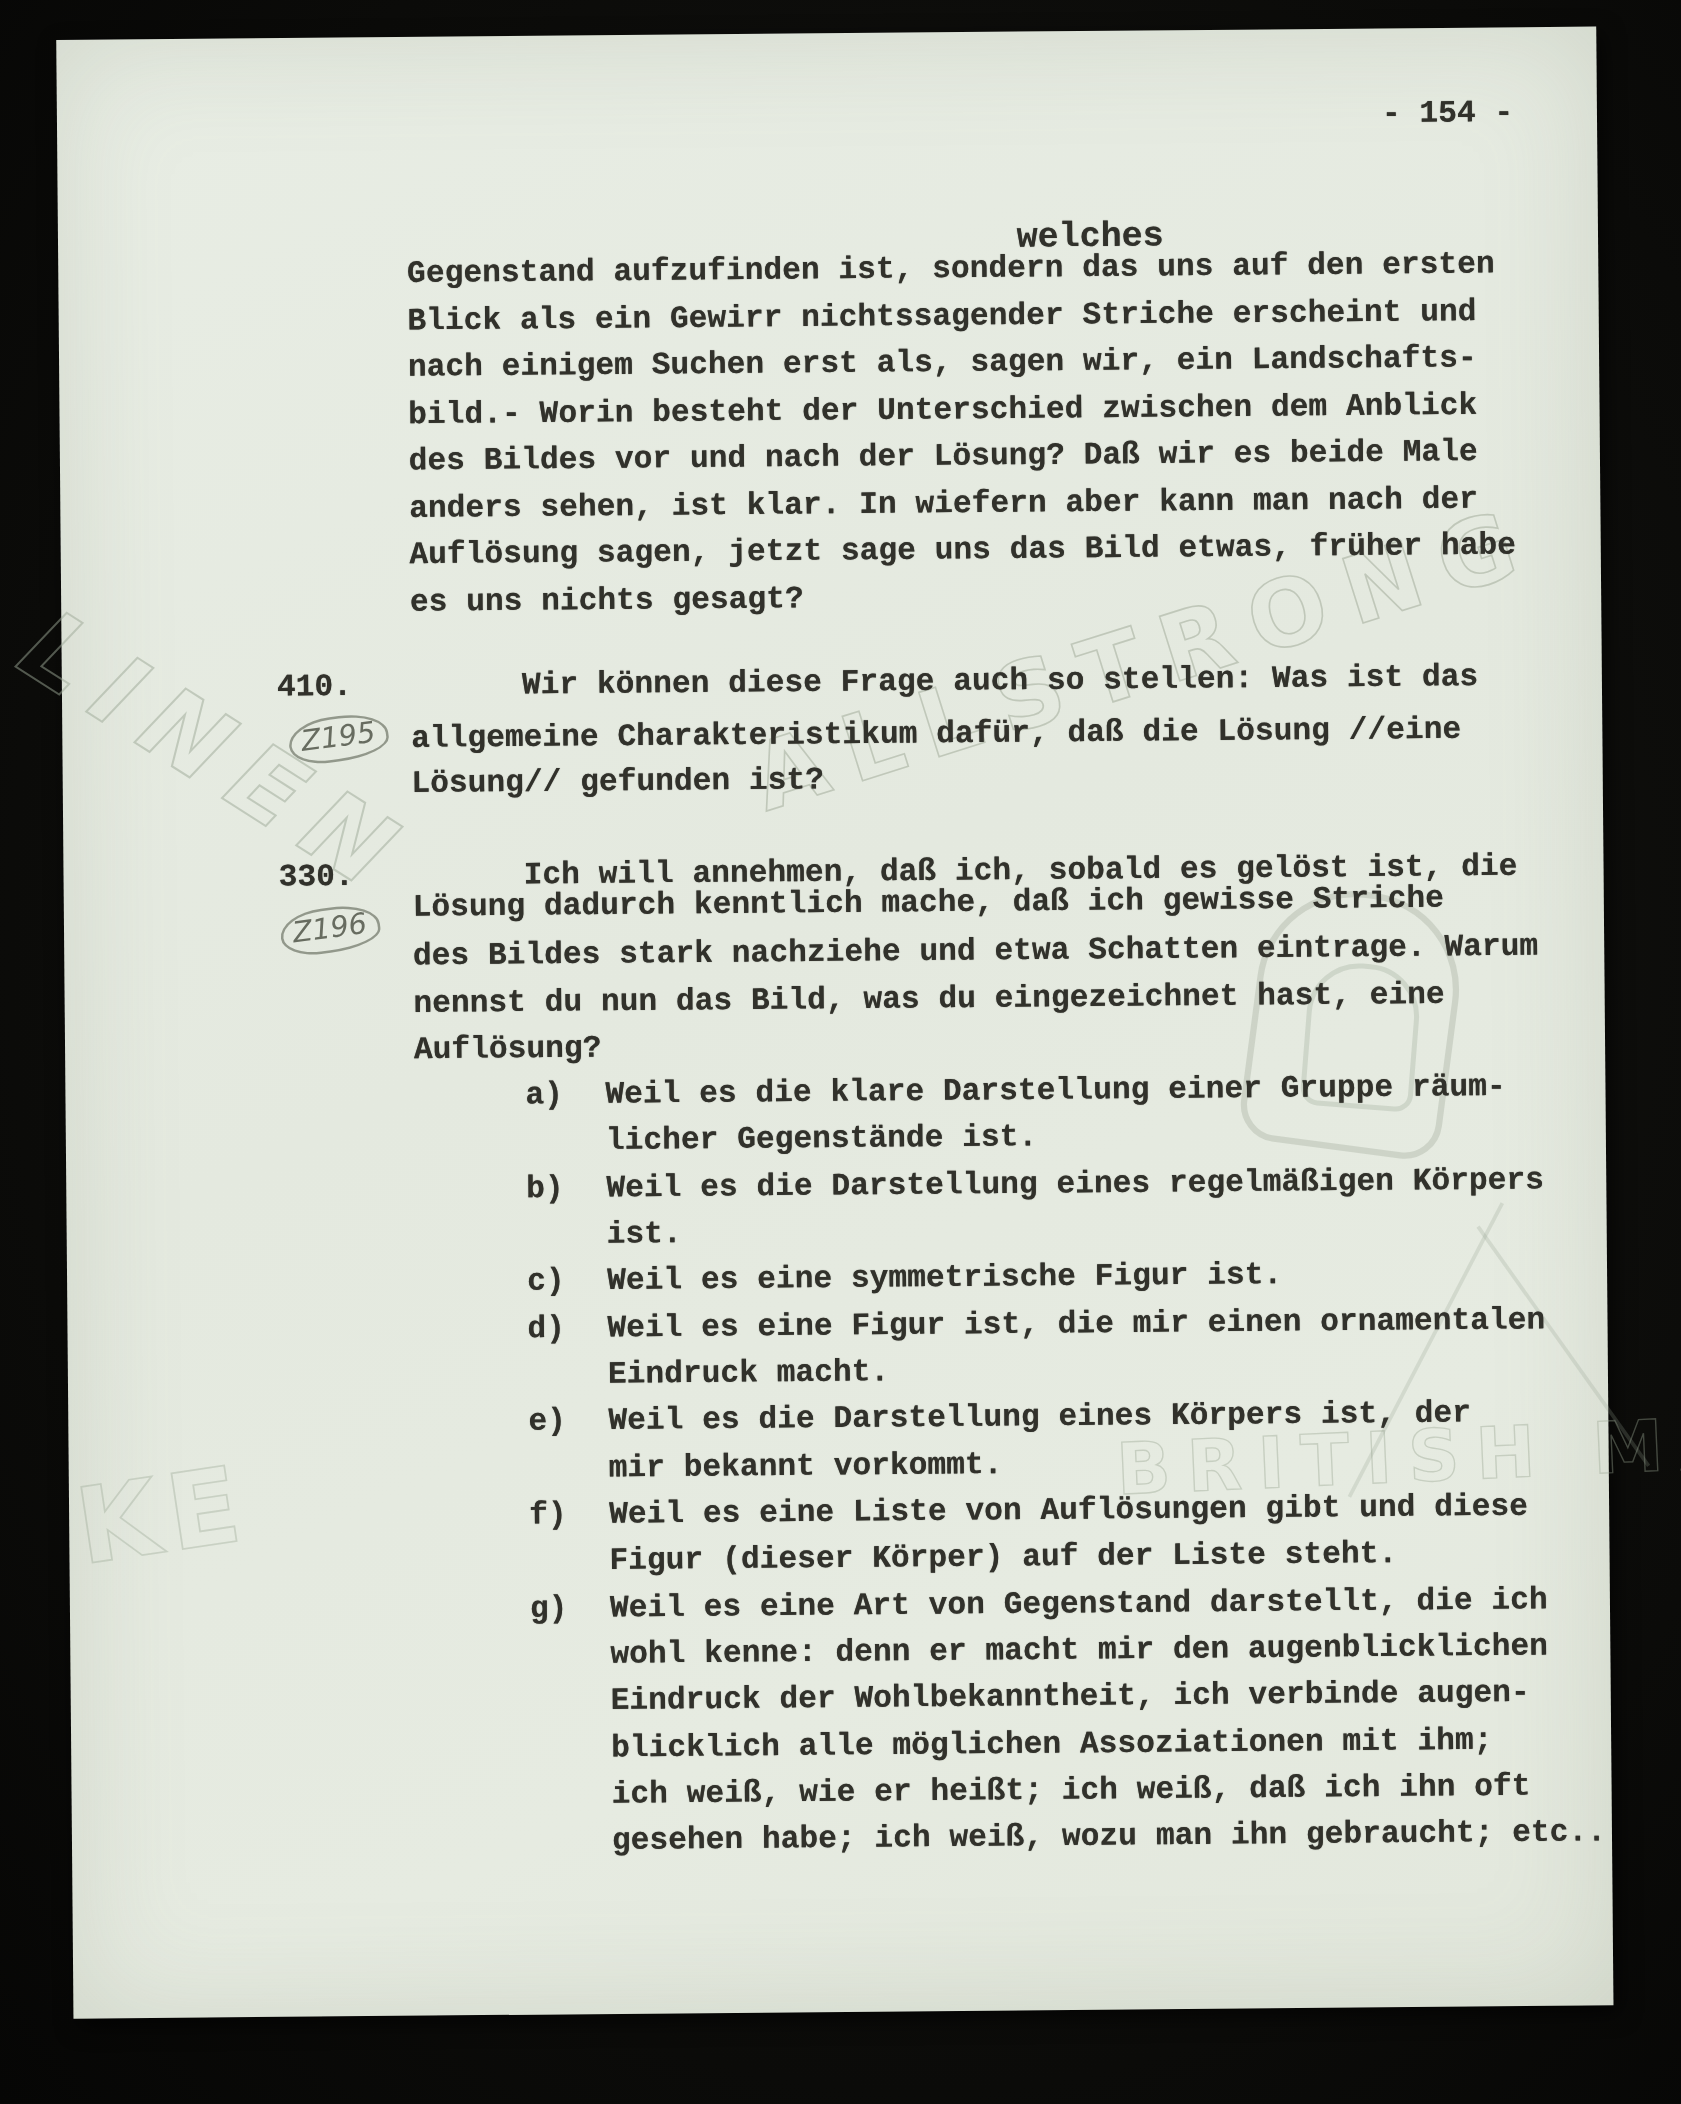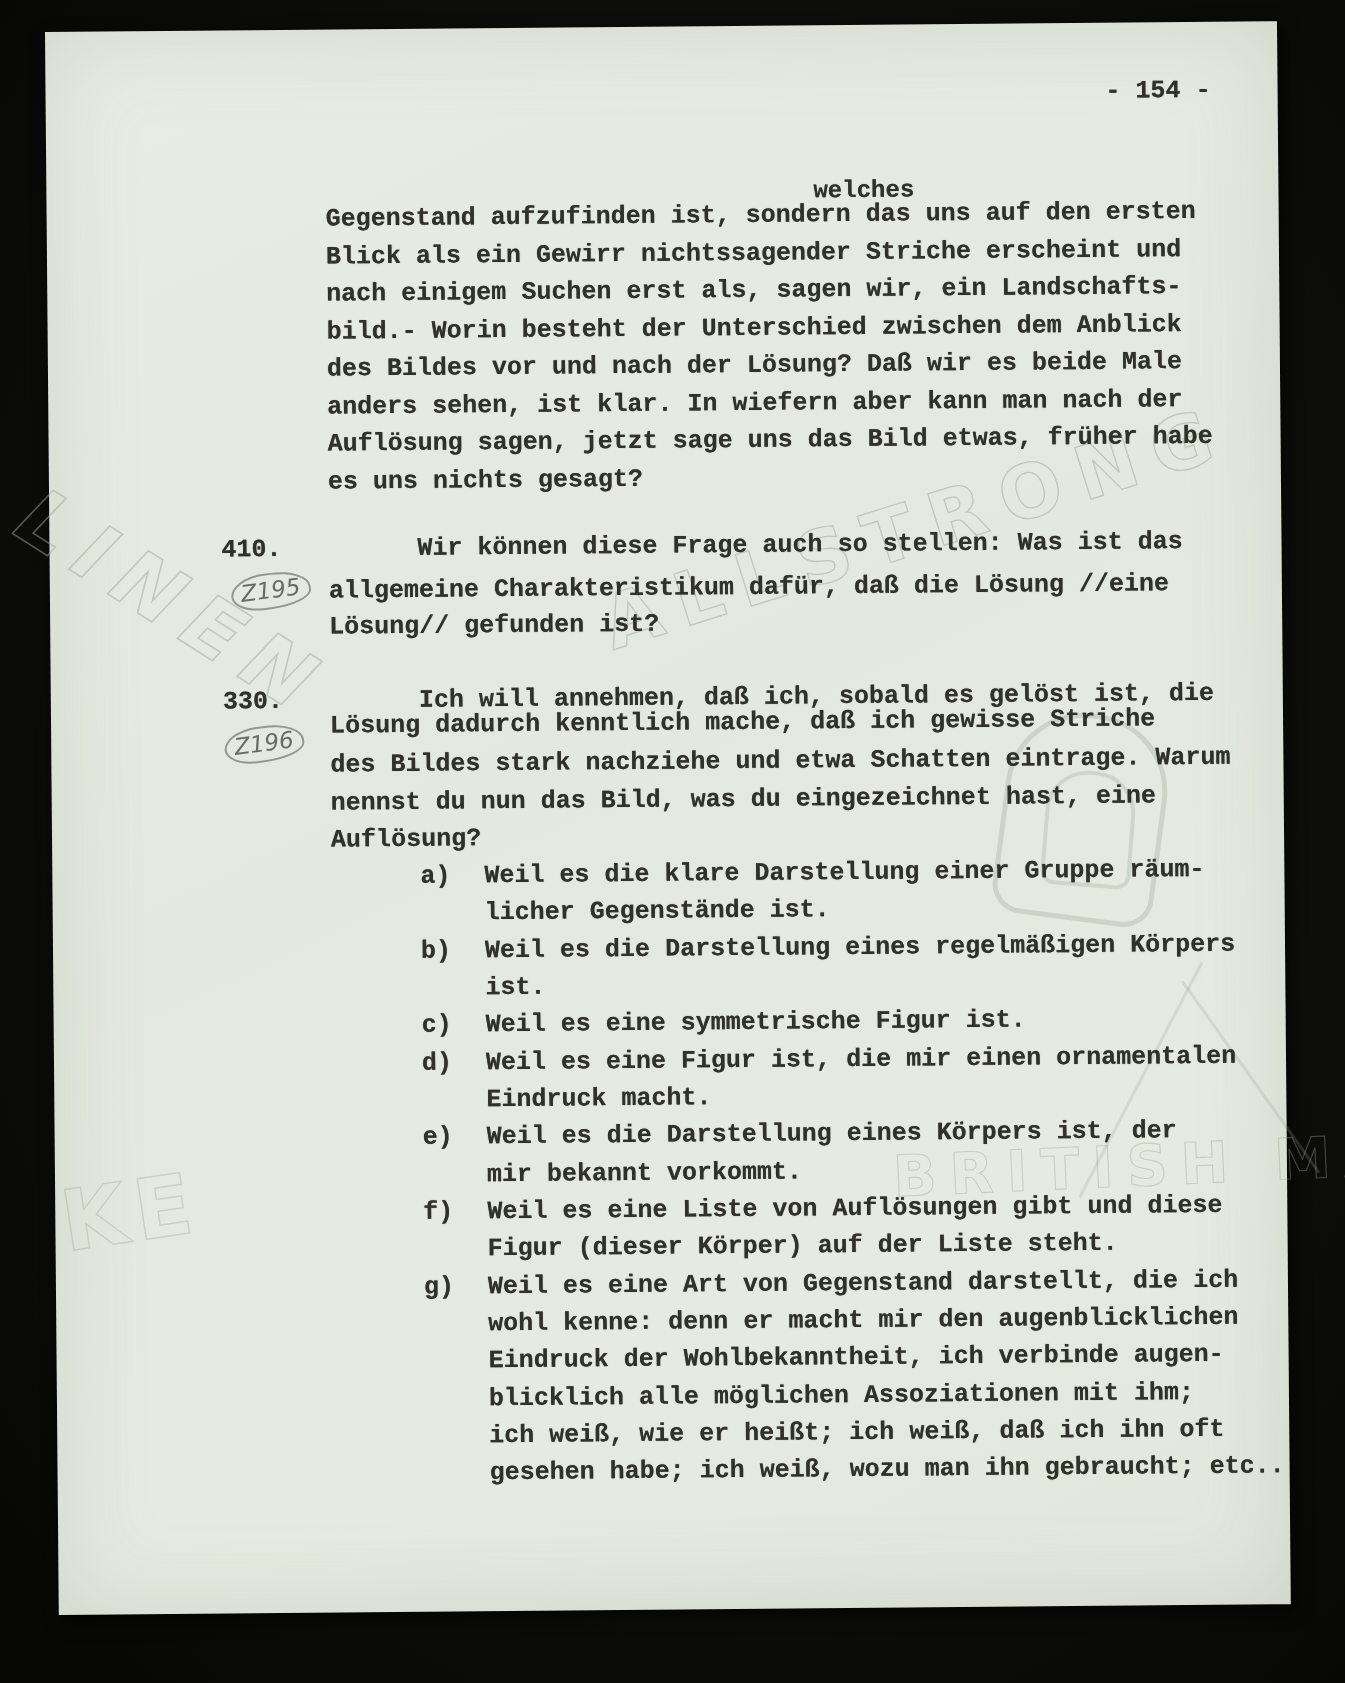"welches" .small-insert { font-size: 24px -> 28px }
